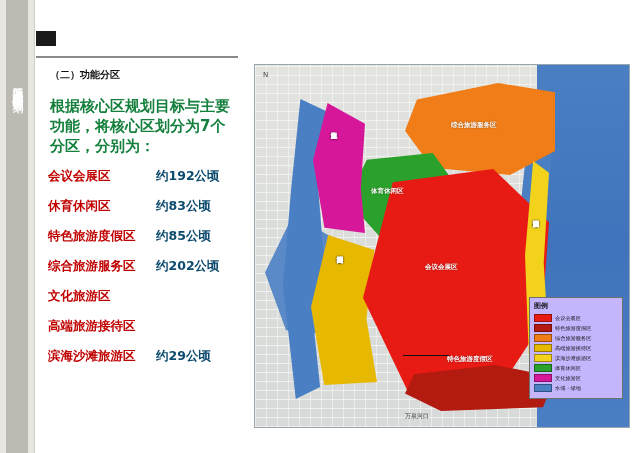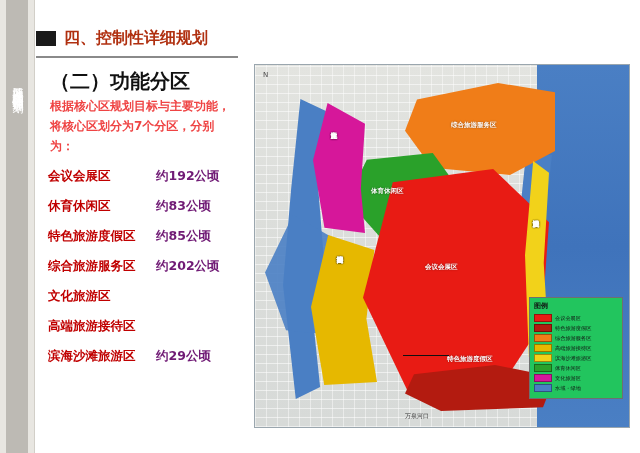"四、控制性详细规划" div.header-title { html: <div>四、控制性详细规划</div> -> none }
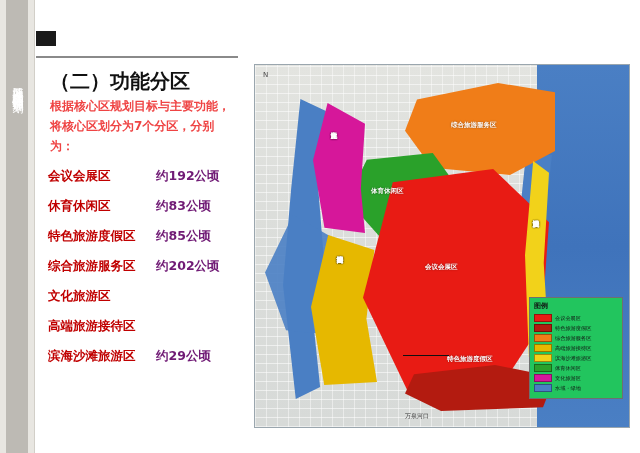"（二）功能分区" .subtitle { font-size: 20px -> 10px }
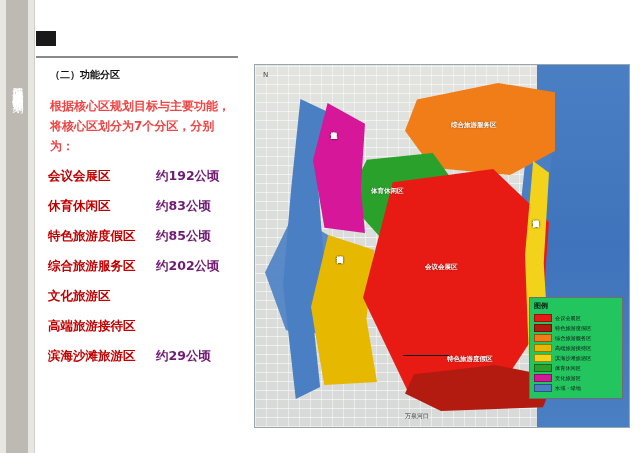"根据核心区规划目标与主要功能，将核心区划分为7个分区，分别为：" .body-para { color: #ef4444 -> #15803d; font-size: 12px -> 15px }
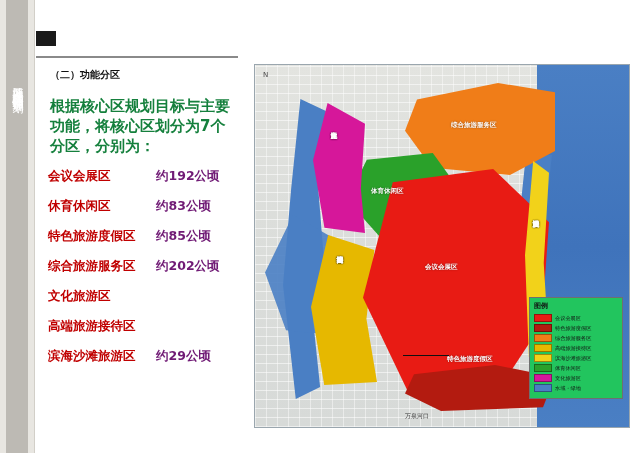"约192公顷" .zone-val { color: #701a75 -> #0c4a6e }
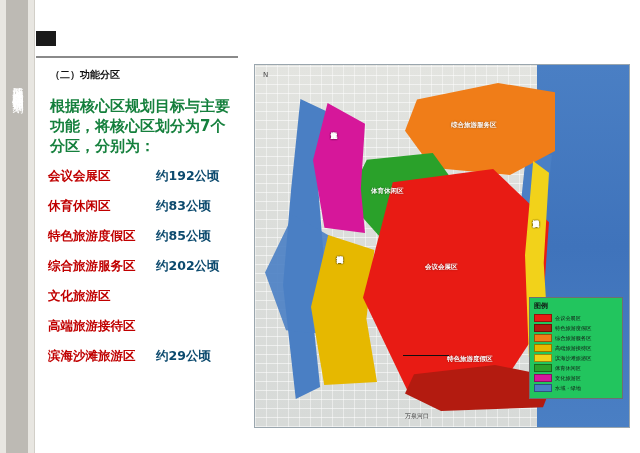"图例" .legend { background: #22c55e -> #c4b5fd }
